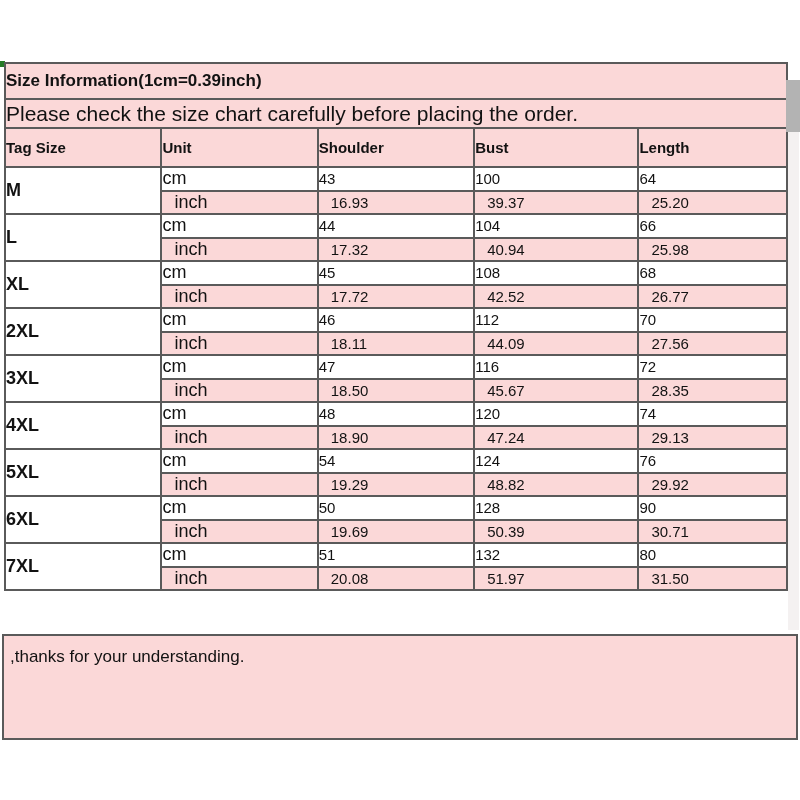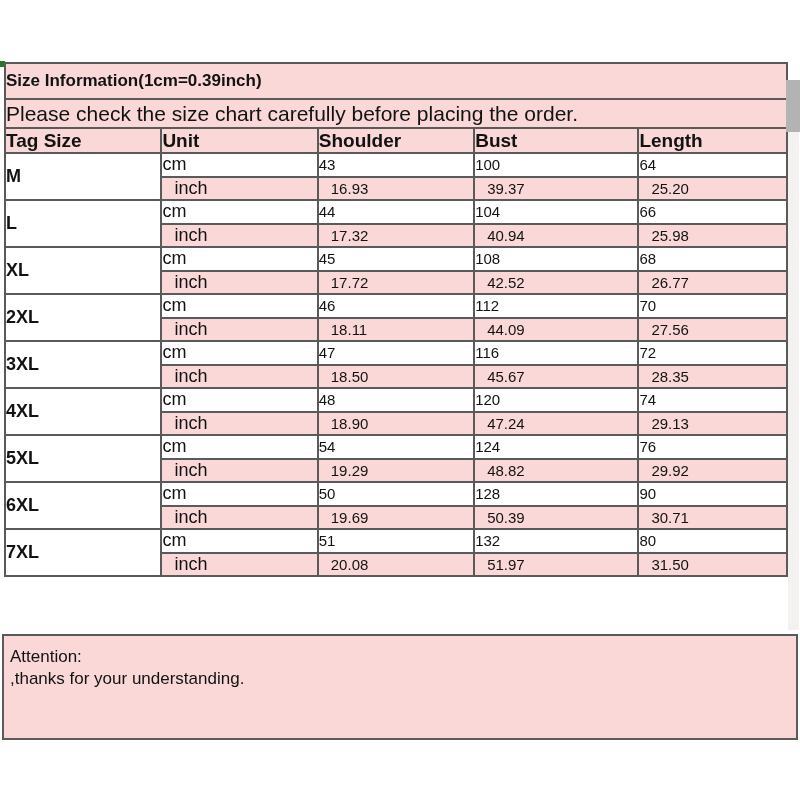"Tag Size" .col-header-row th { font-size: 19px -> 15px; height: 25px -> 39px }
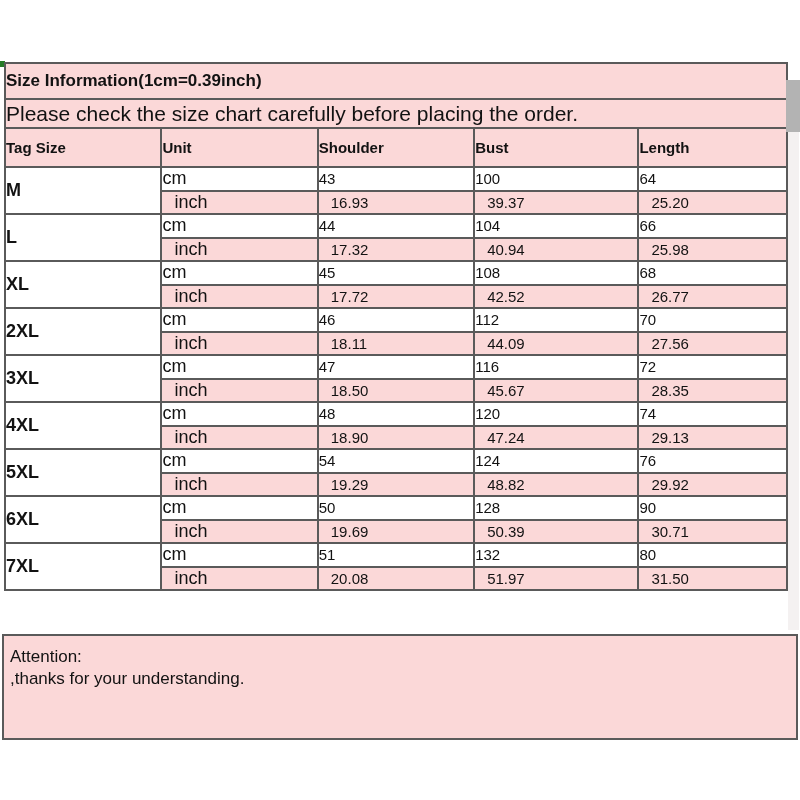"Attention:" div { html: <div>Attention:</div> -> none }
